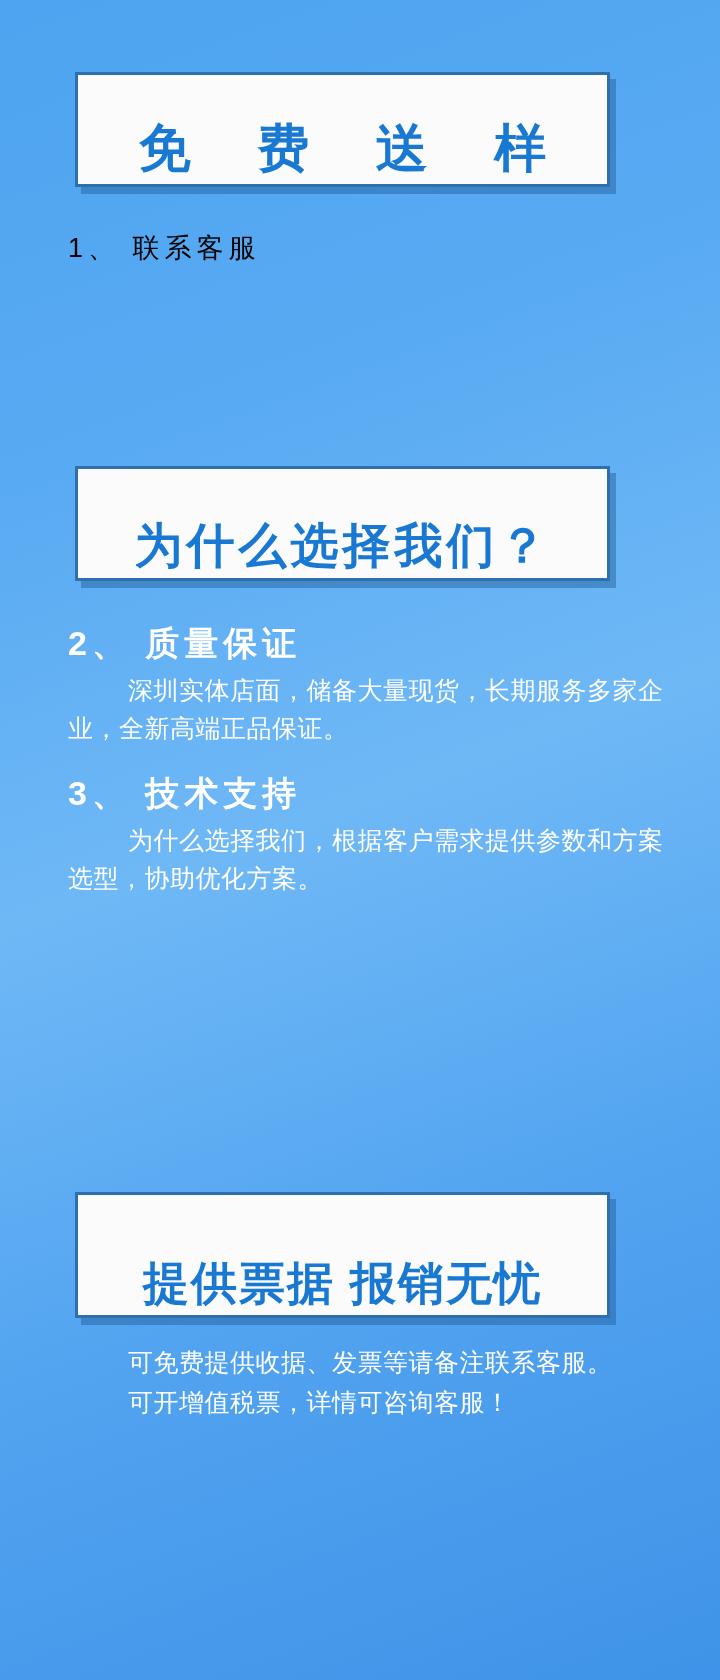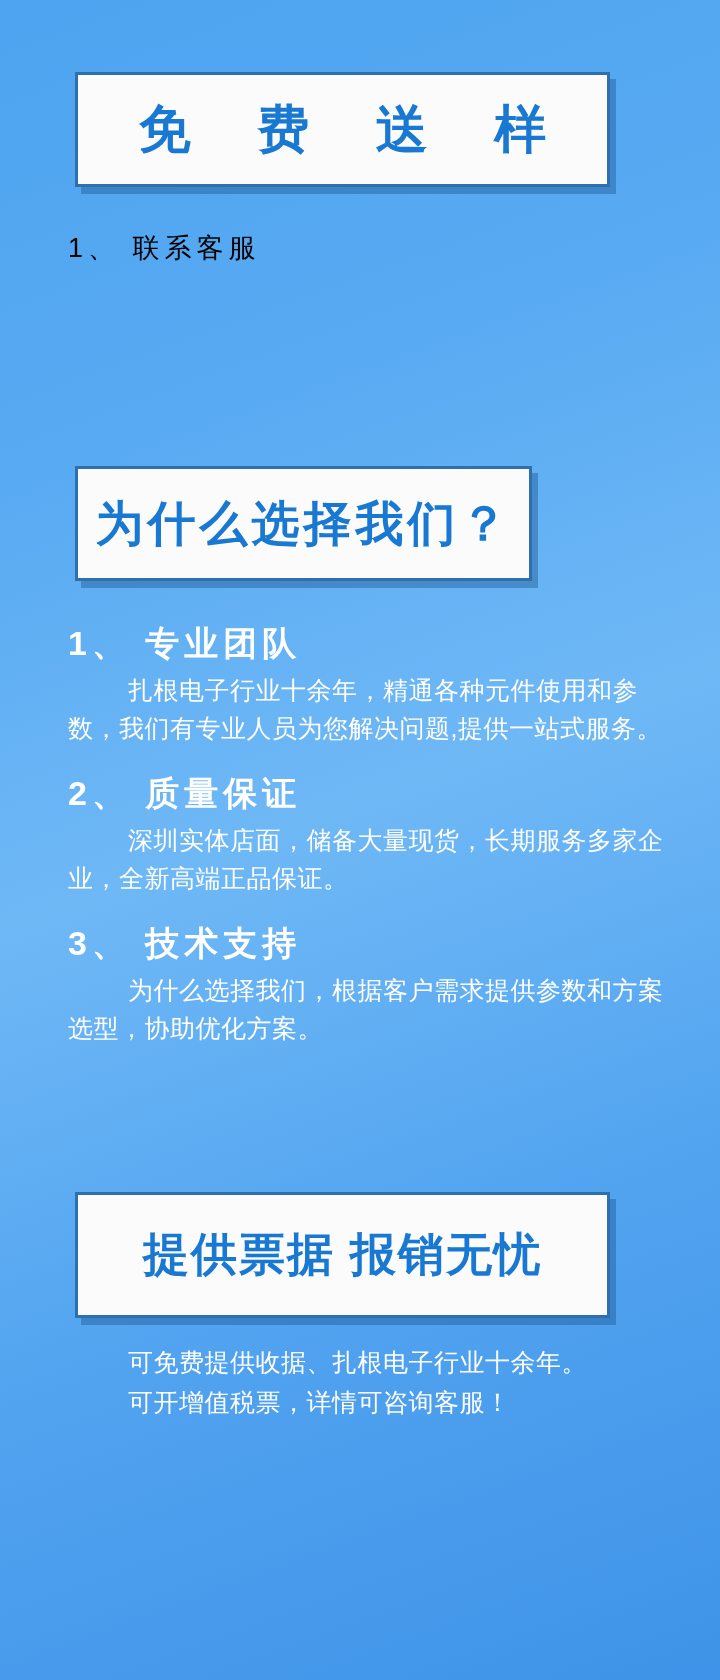"免 费 送 样" .banner { align-items: center -> flex-end }
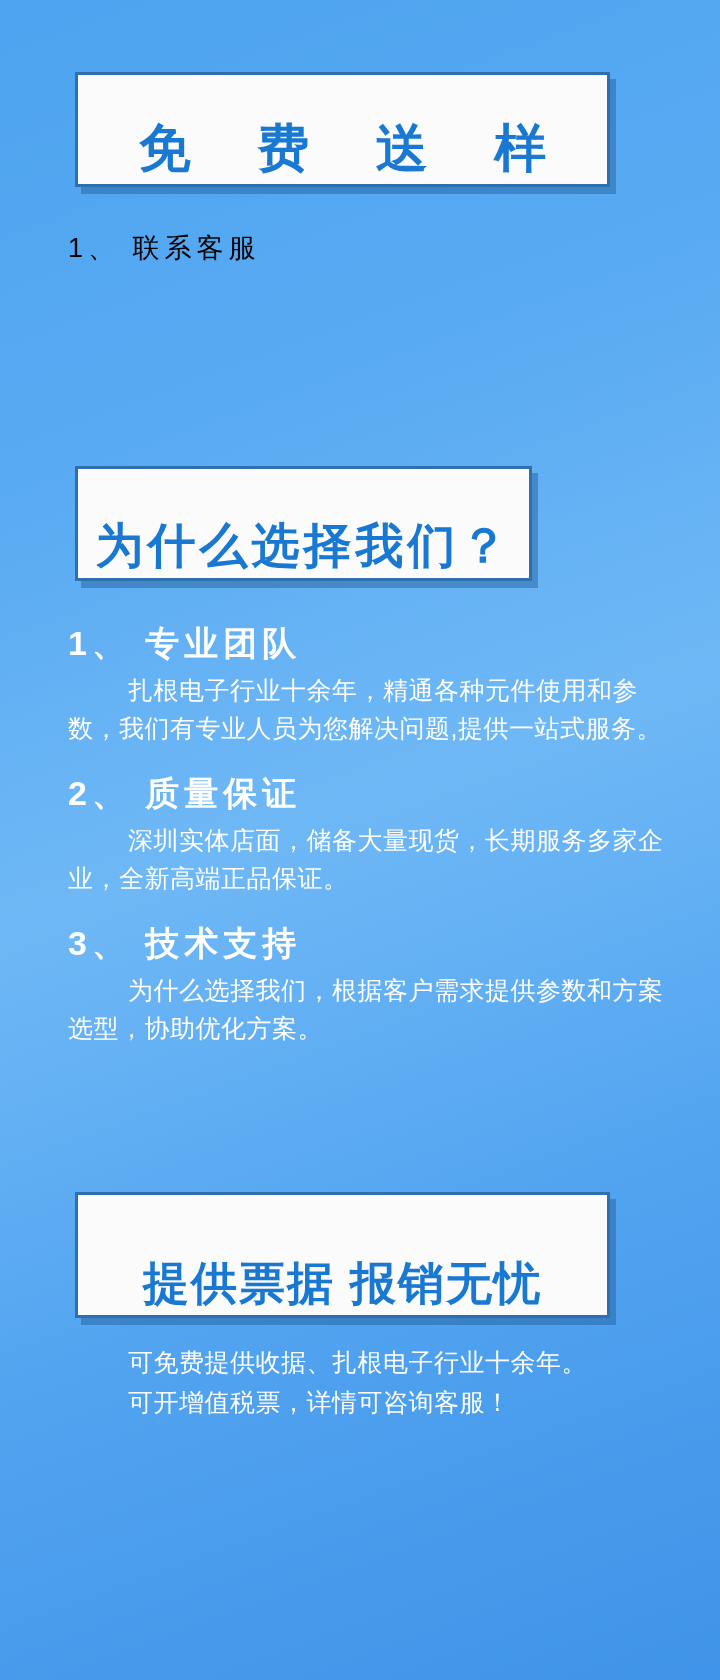"为什么选择我们？" #banner-why-us { width: 457px -> 535px }
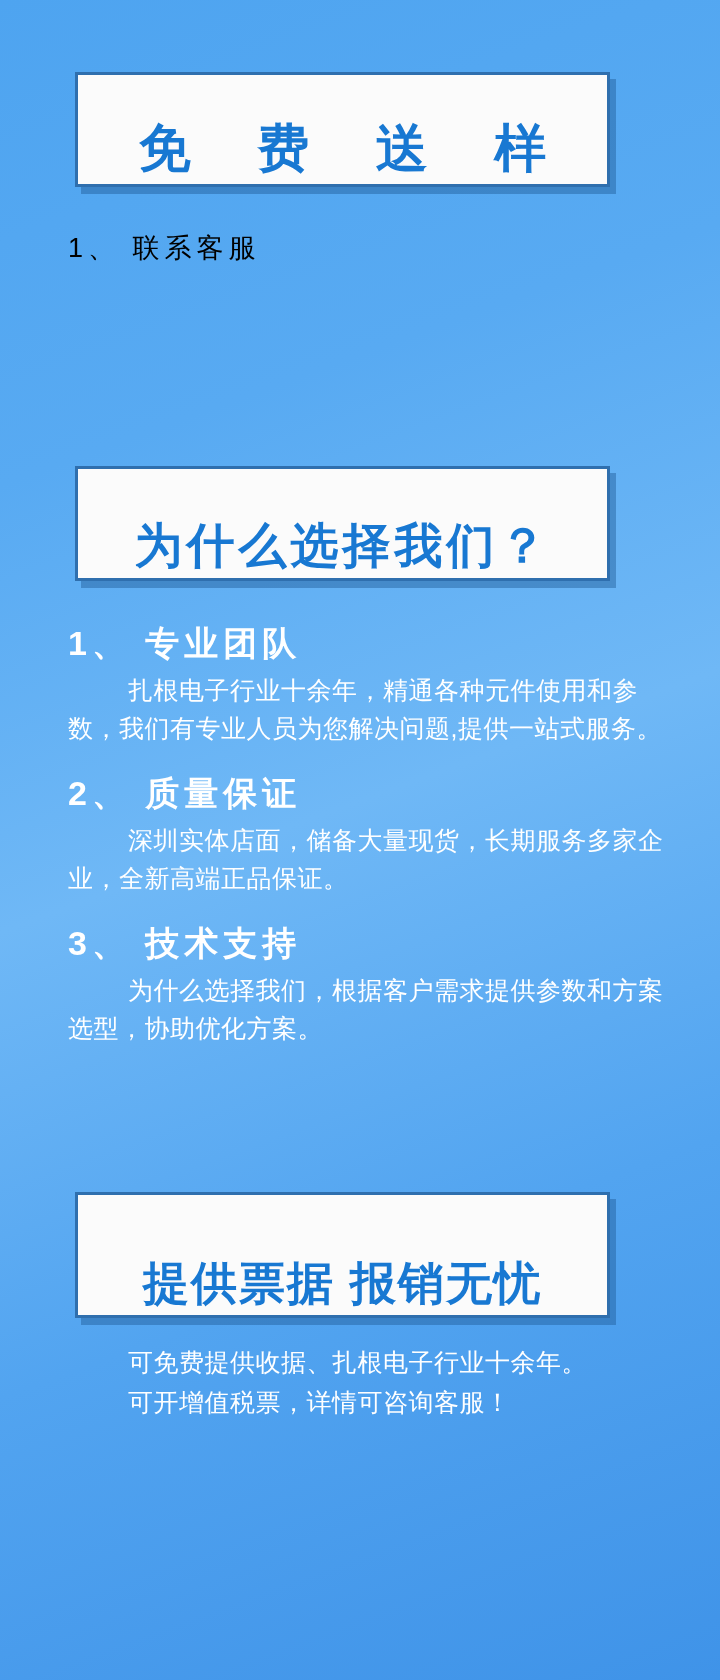"1、 专业团队" div.reason-block { html: <div> <div>1、 专业团队</div> <div>扎根电子行业十余年，精通各种元件使用和参数，我们有专业人员为您解决问题,提供一站式服务。</div> </div> -> none }
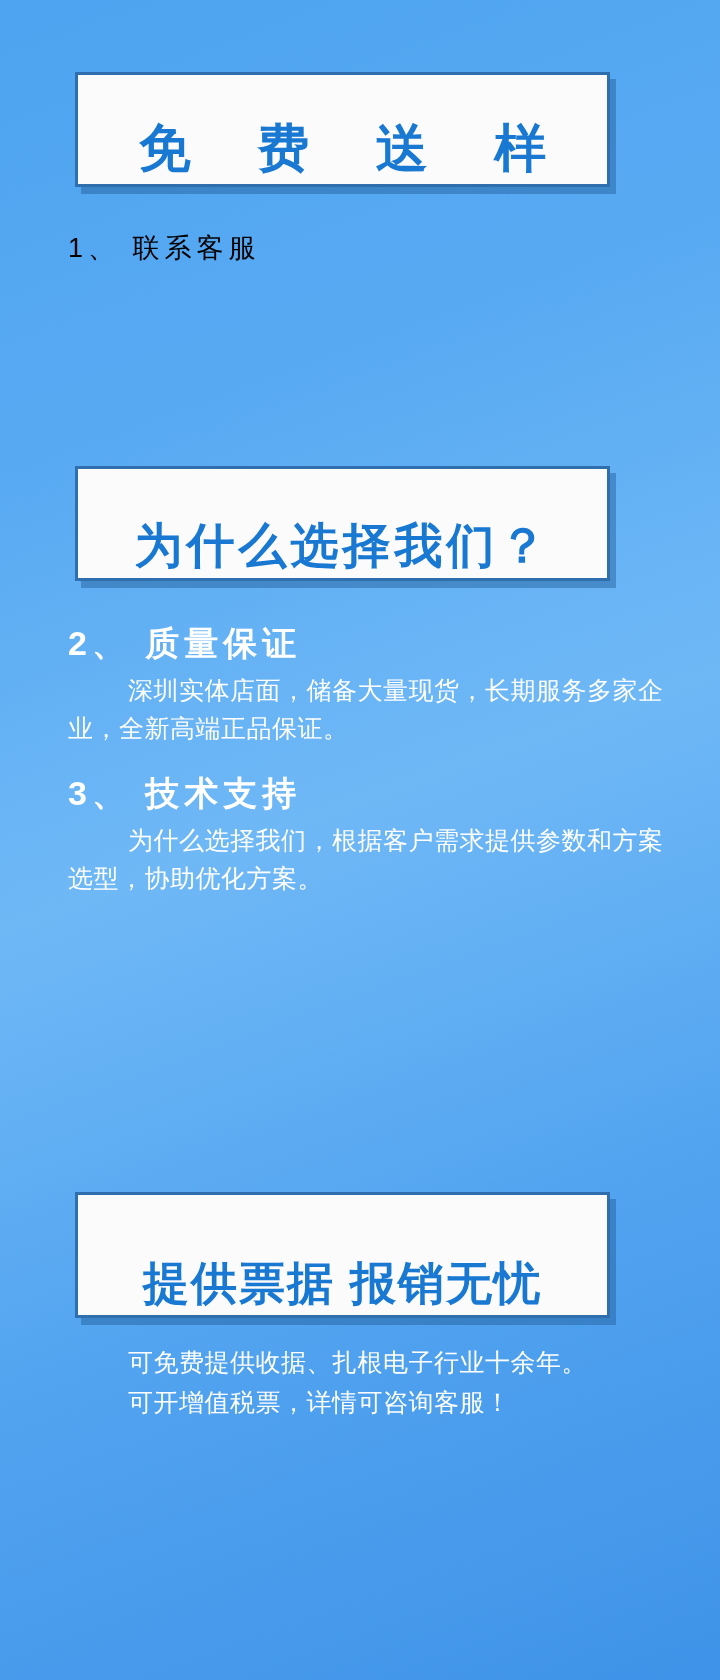"可免费提供收据、扎根电子行业十余年。" div.note-line { text: 扎根电子行业十余年 -> 发票等请备注联系客服 }
